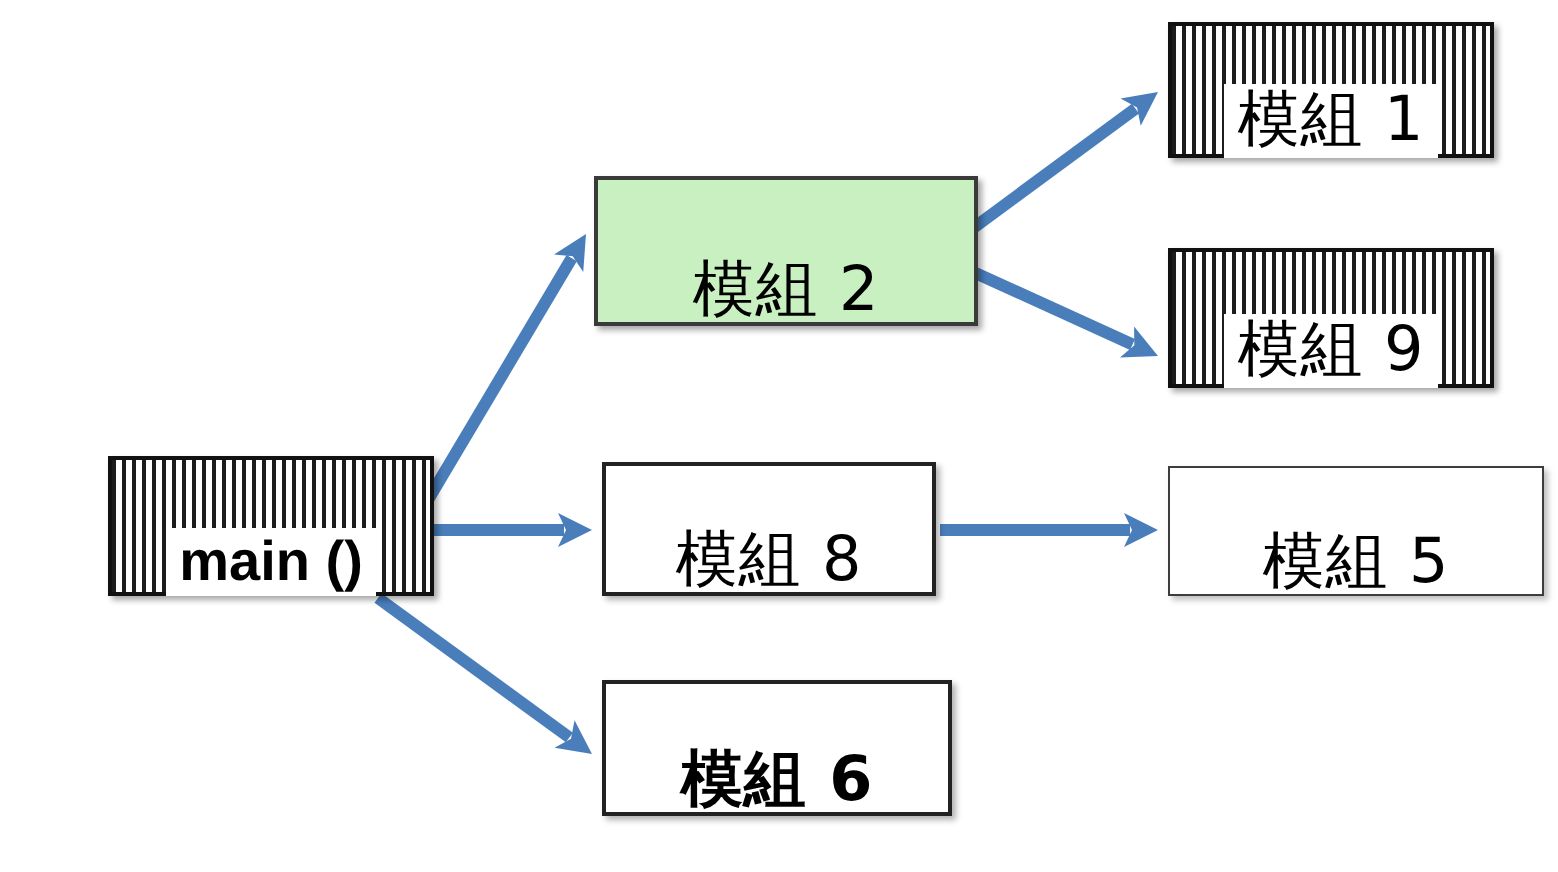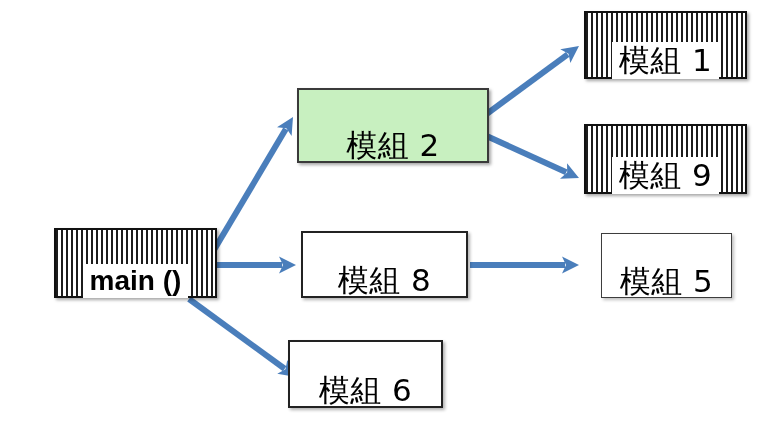"模組 5" div.node { margin-left: 17px -> none; width: 131px -> 188px }
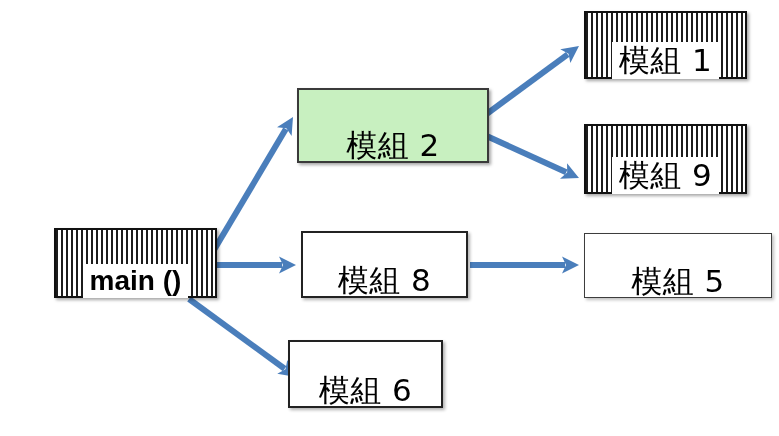"模組 6" div.node { font-weight: none -> bold; left: 288px -> 301px; width: 155px -> 175px }
